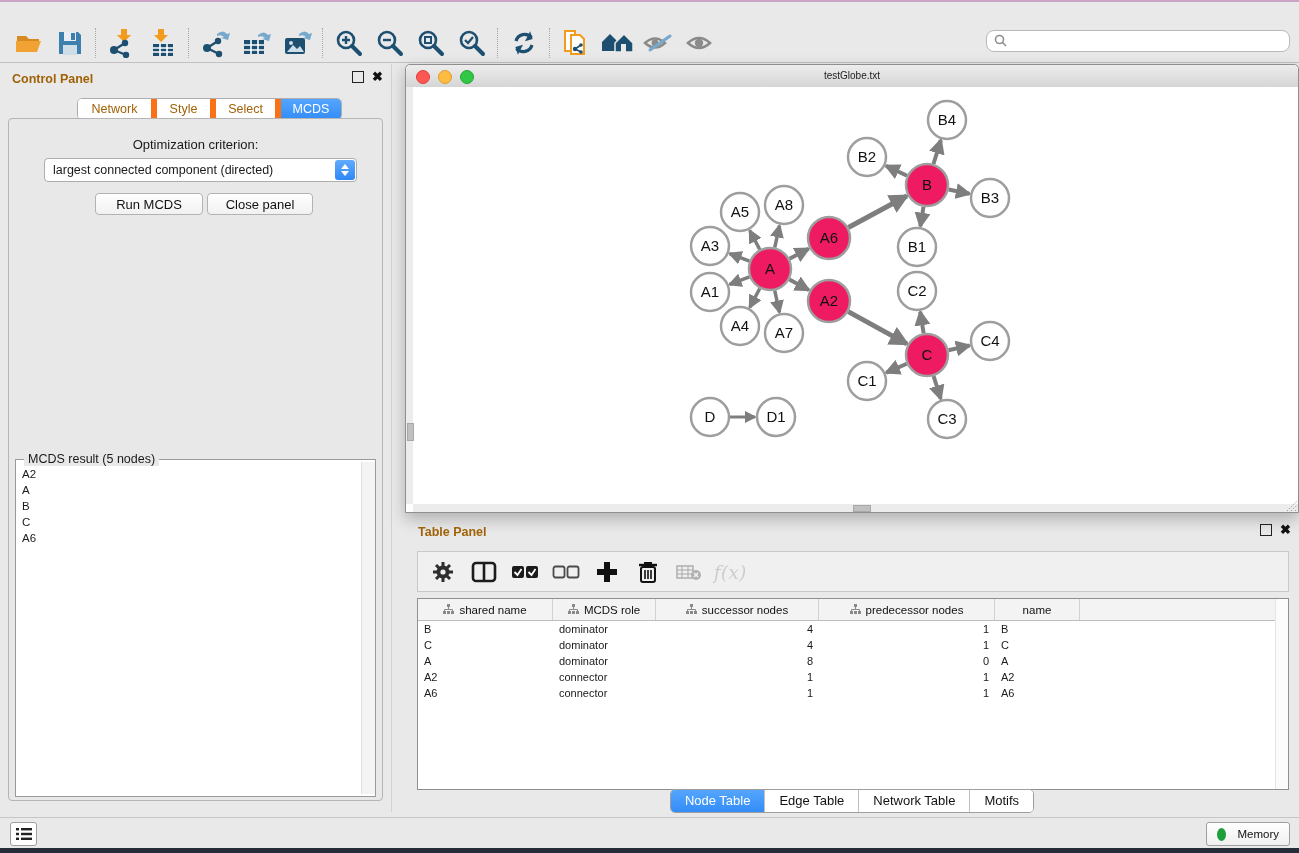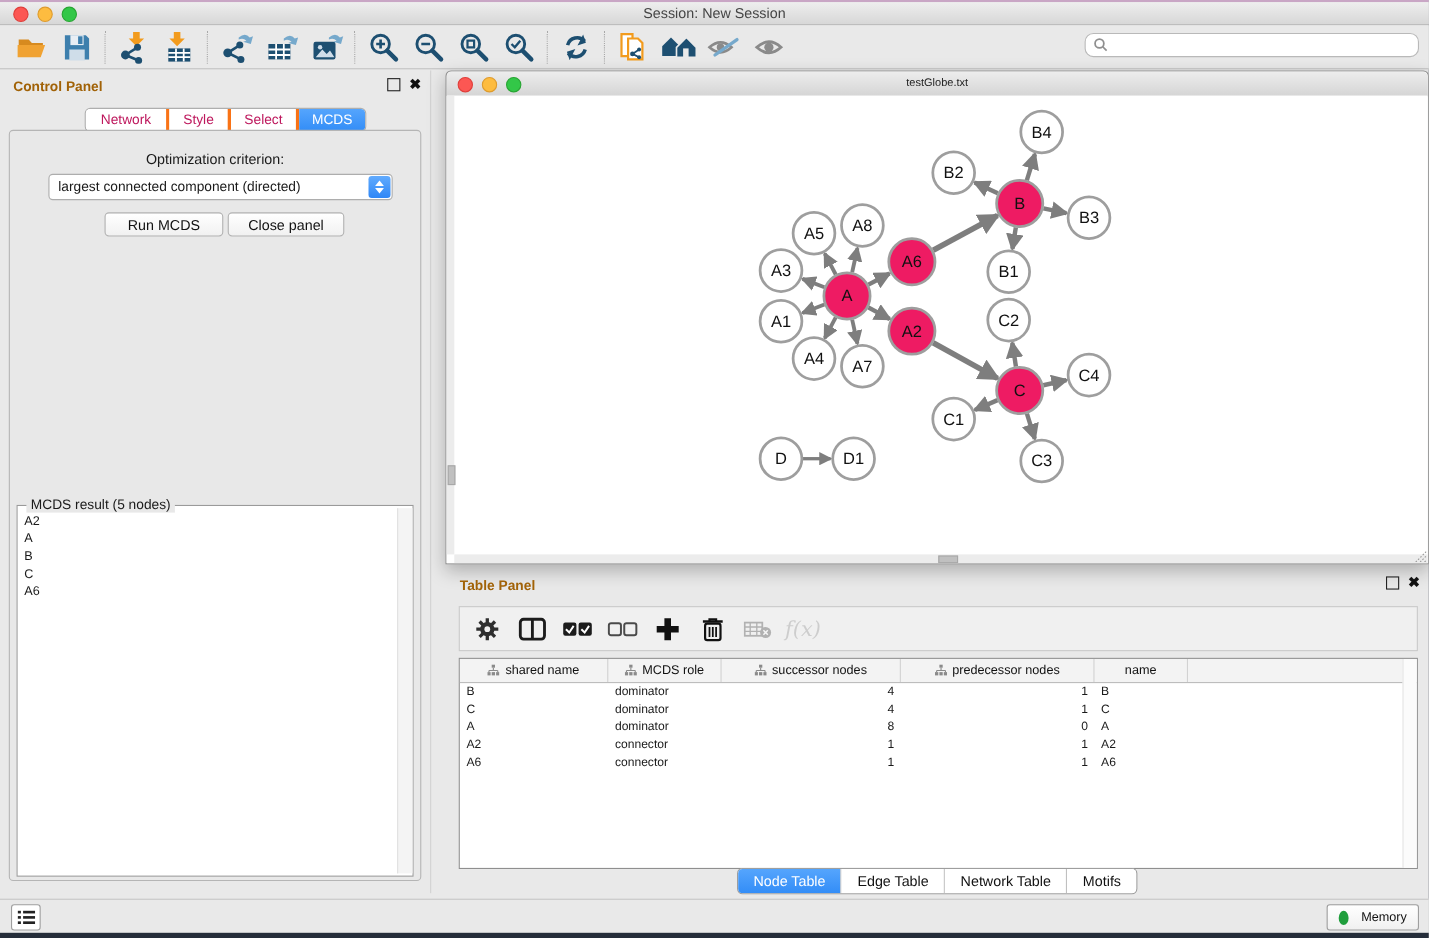"Session: New Session" div.titlebar { html: <div> <div> <span></span> <span></span> <span></span> </div> <div>Session: New Session</div> </div> -> none }
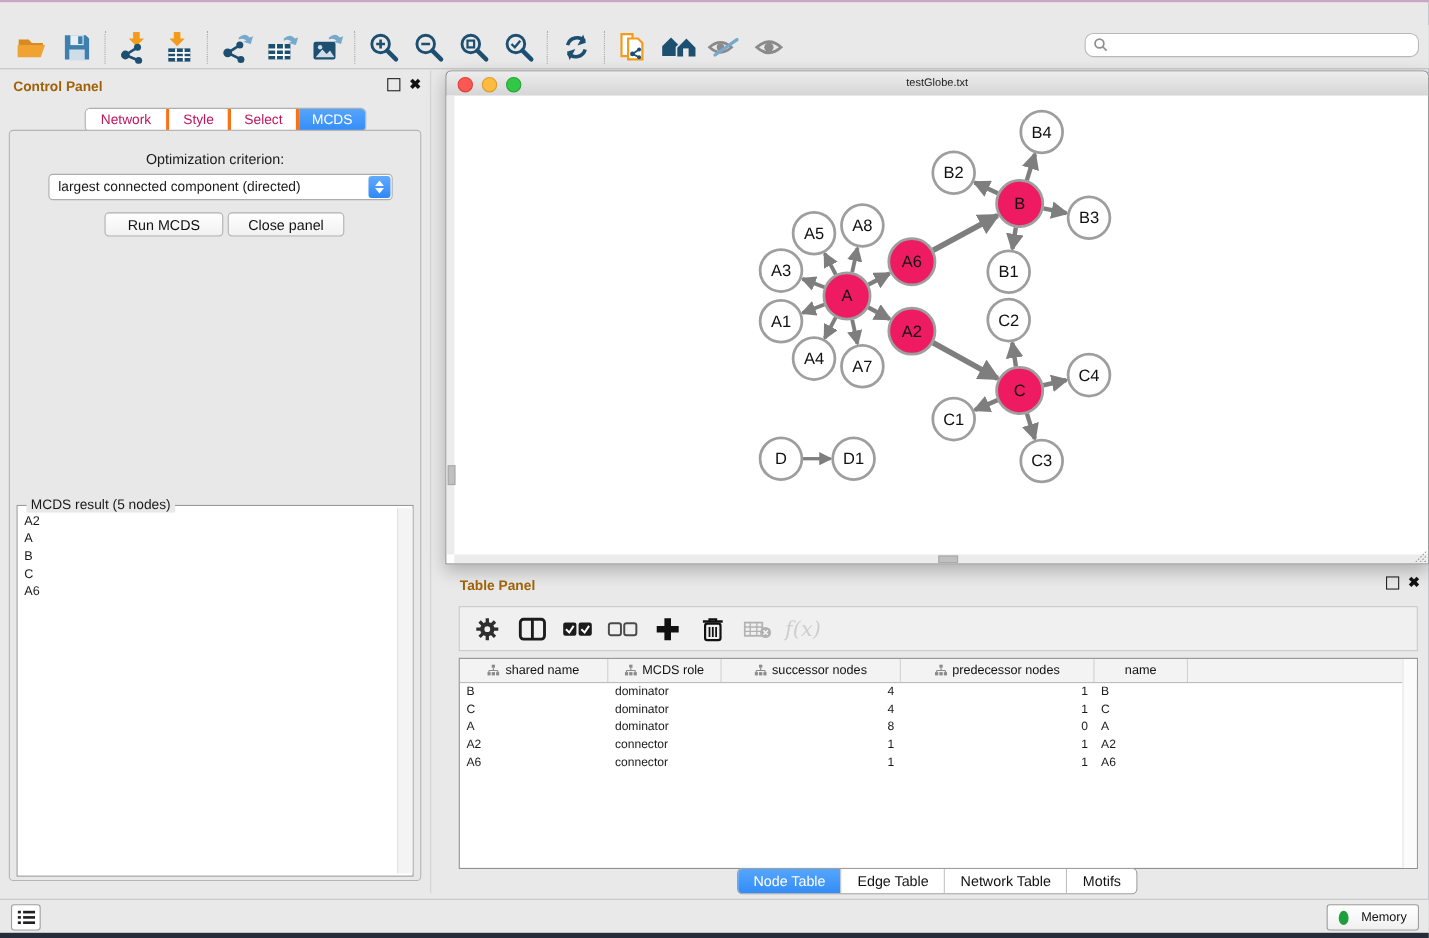"Network" .ctl-tab { border-right: 3px solid #f97316 -> 6px solid #f97316; color: #be185d -> #a16207 }
